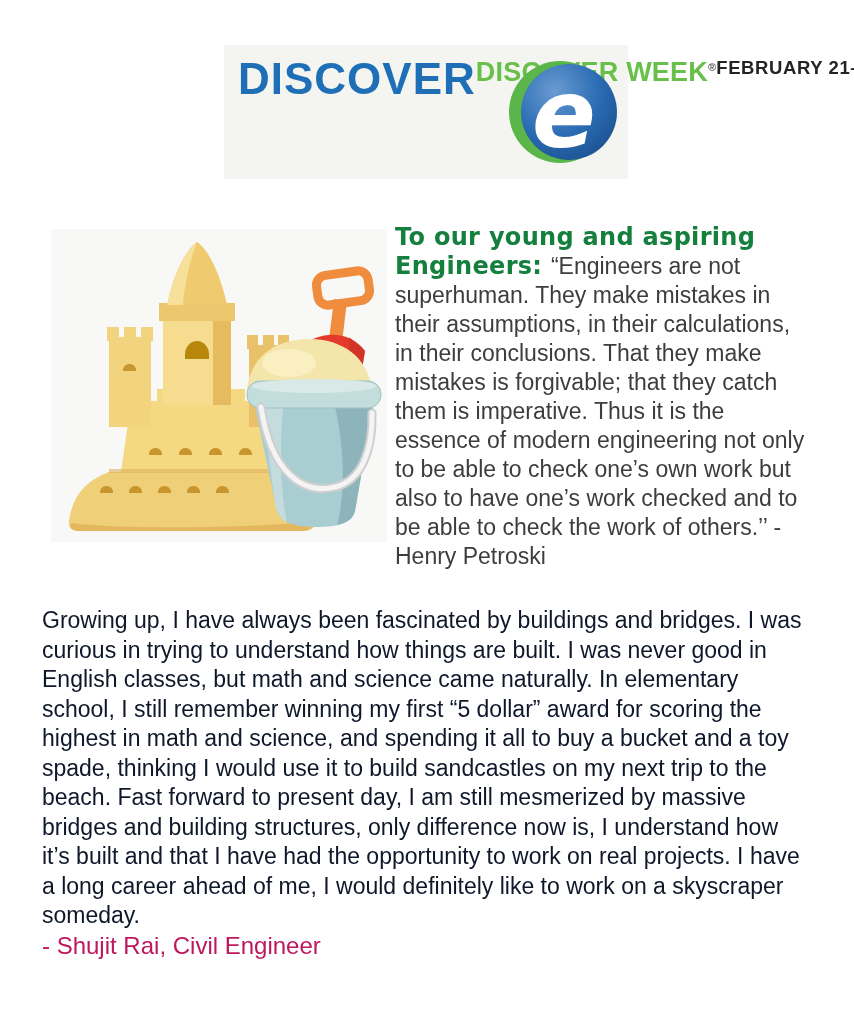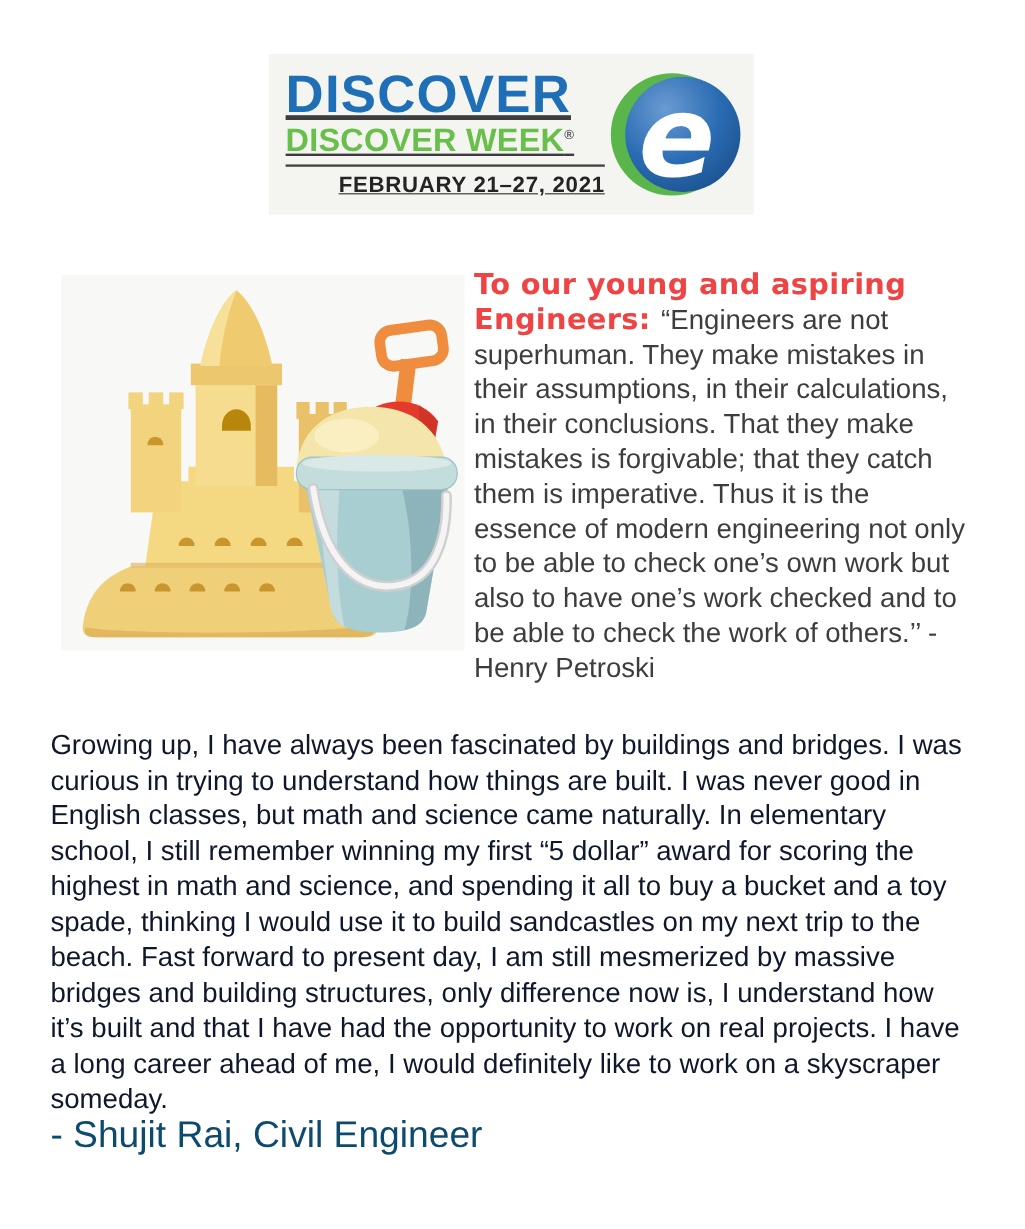"DISCOVER" .logo-text { flex-direction: column -> none; text-decoration: underline -> none }
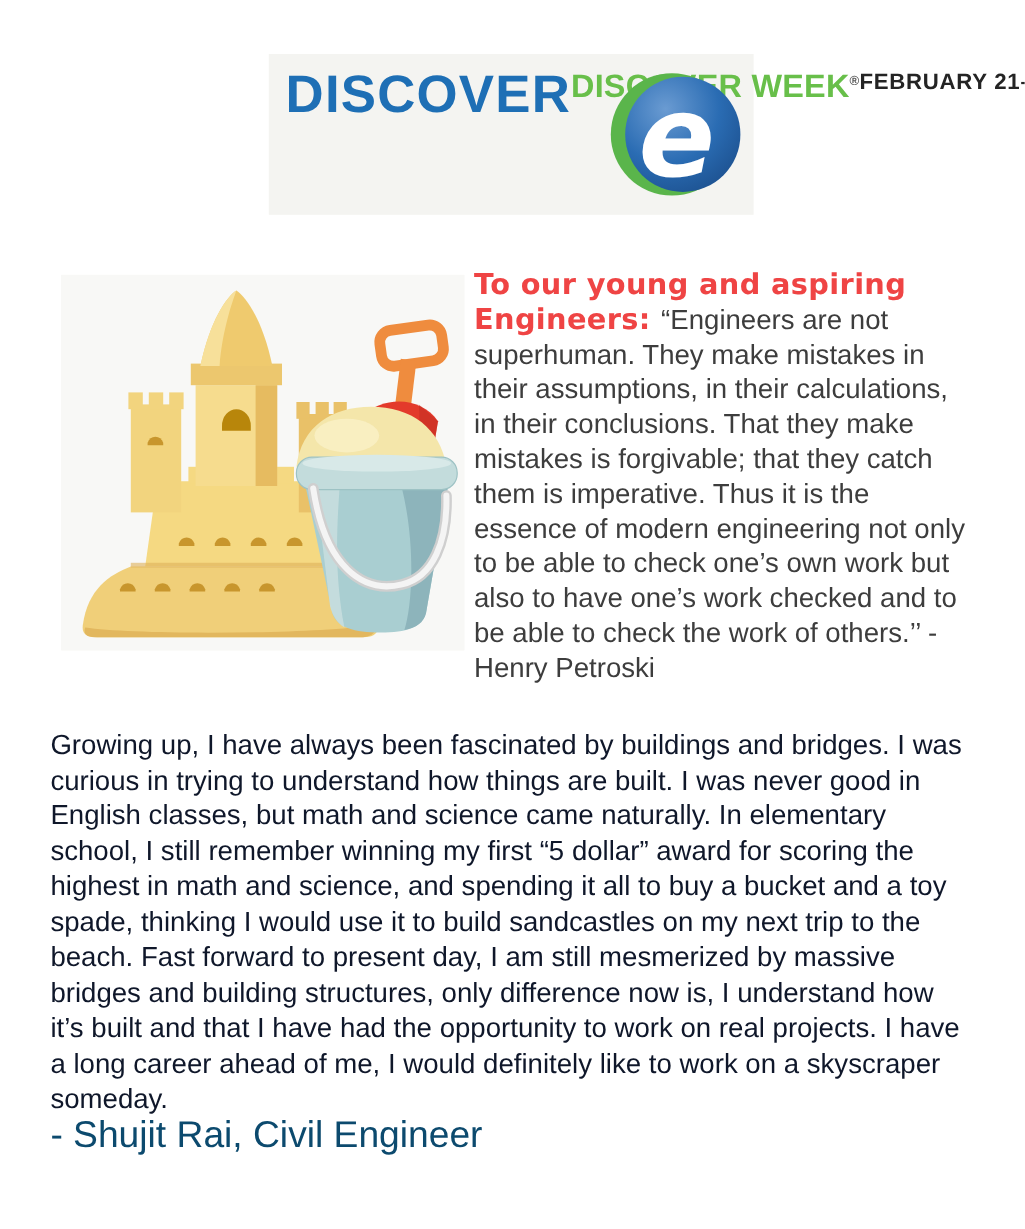"To our young and aspiring" .quote-heading { color: #ef4444 -> #15803d }
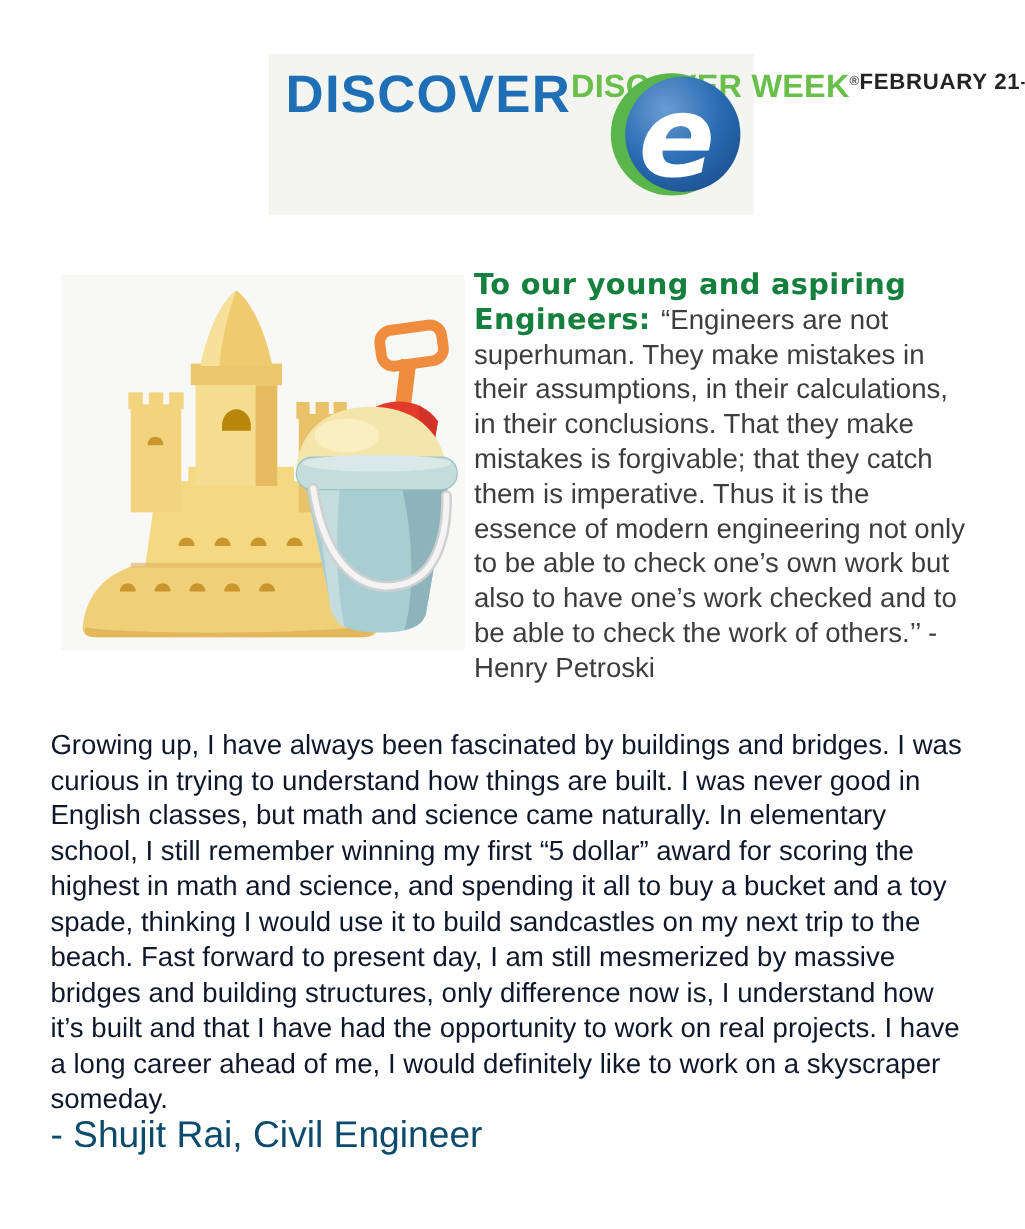"- Shujit Rai, Civil Engineer" .signature { color: #0c4a6e -> #be185d; font-size: 31px -> 24px }
